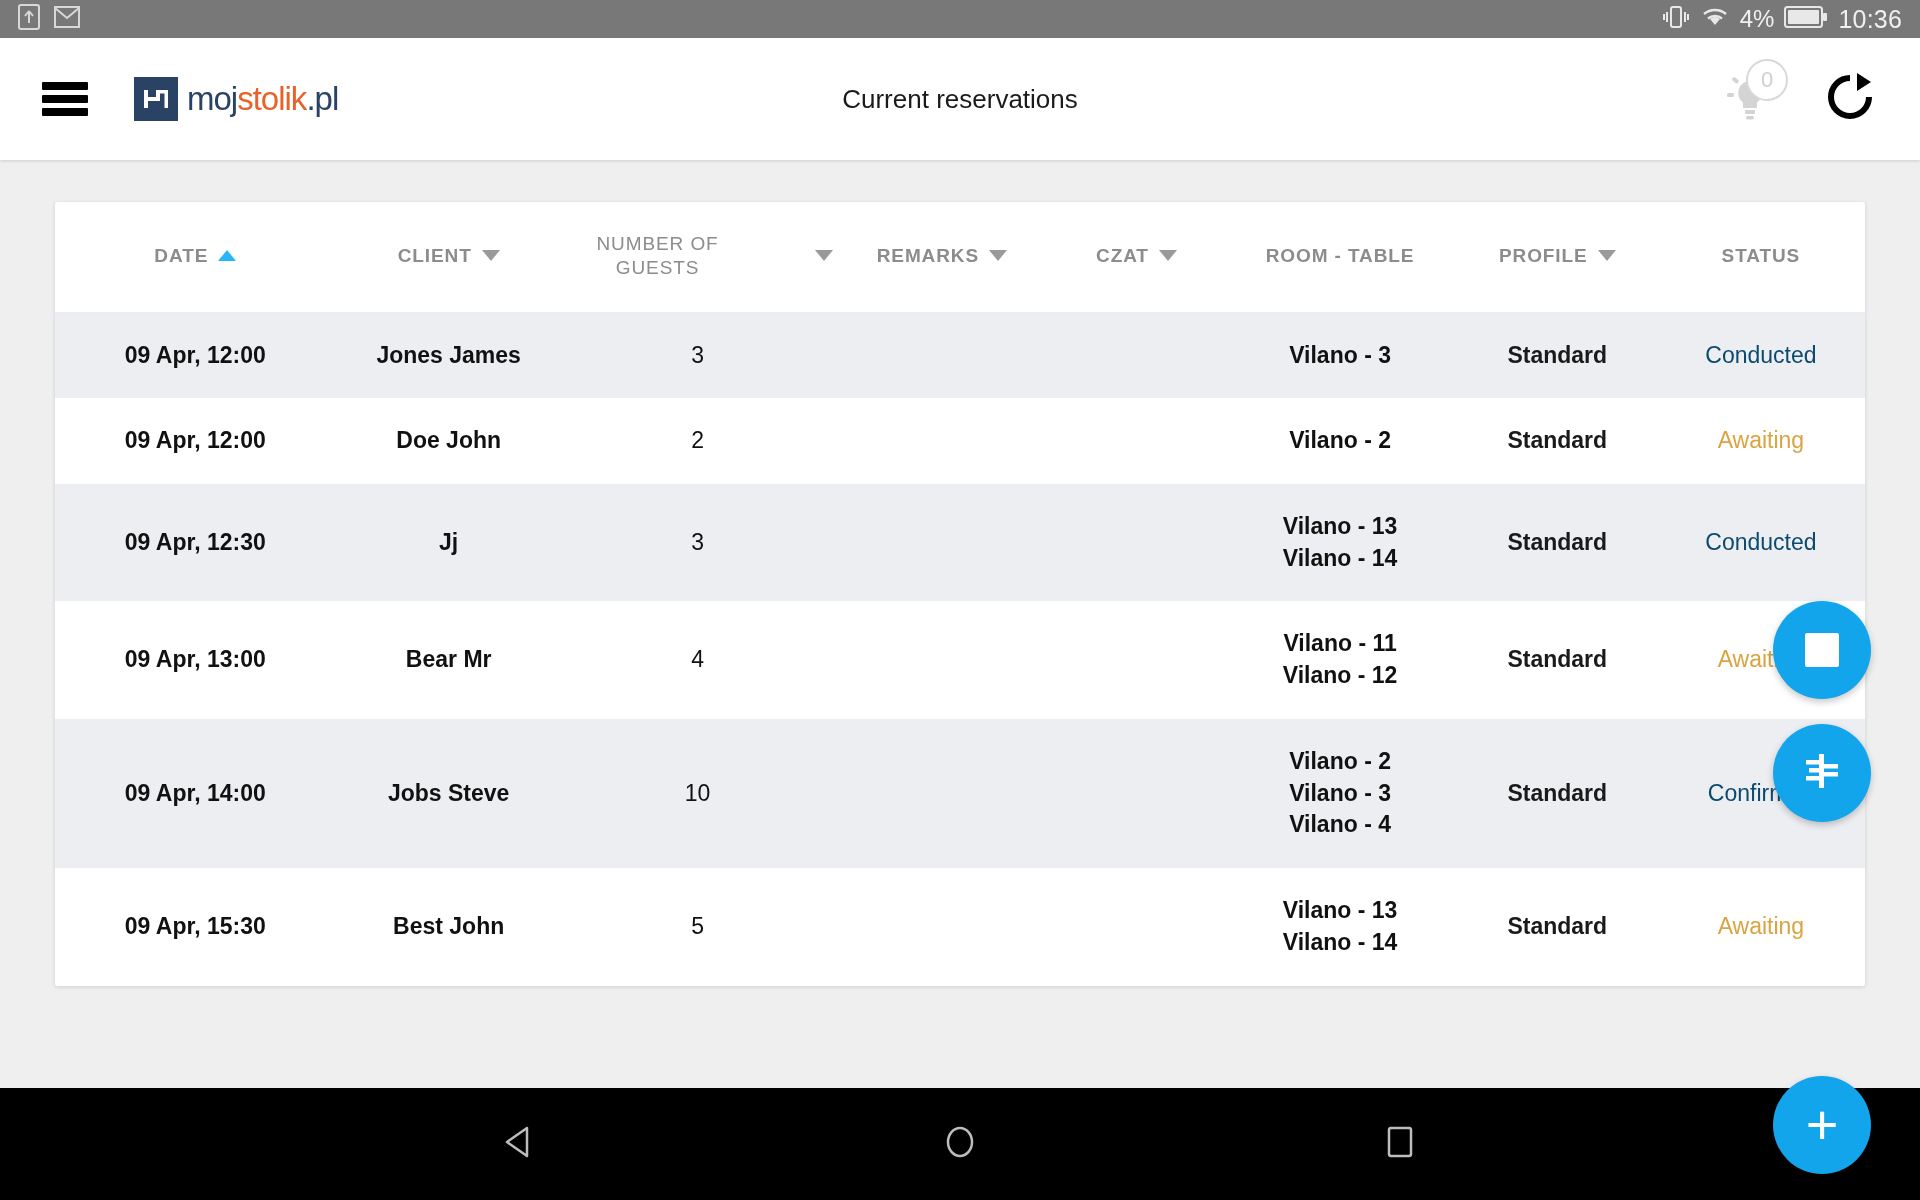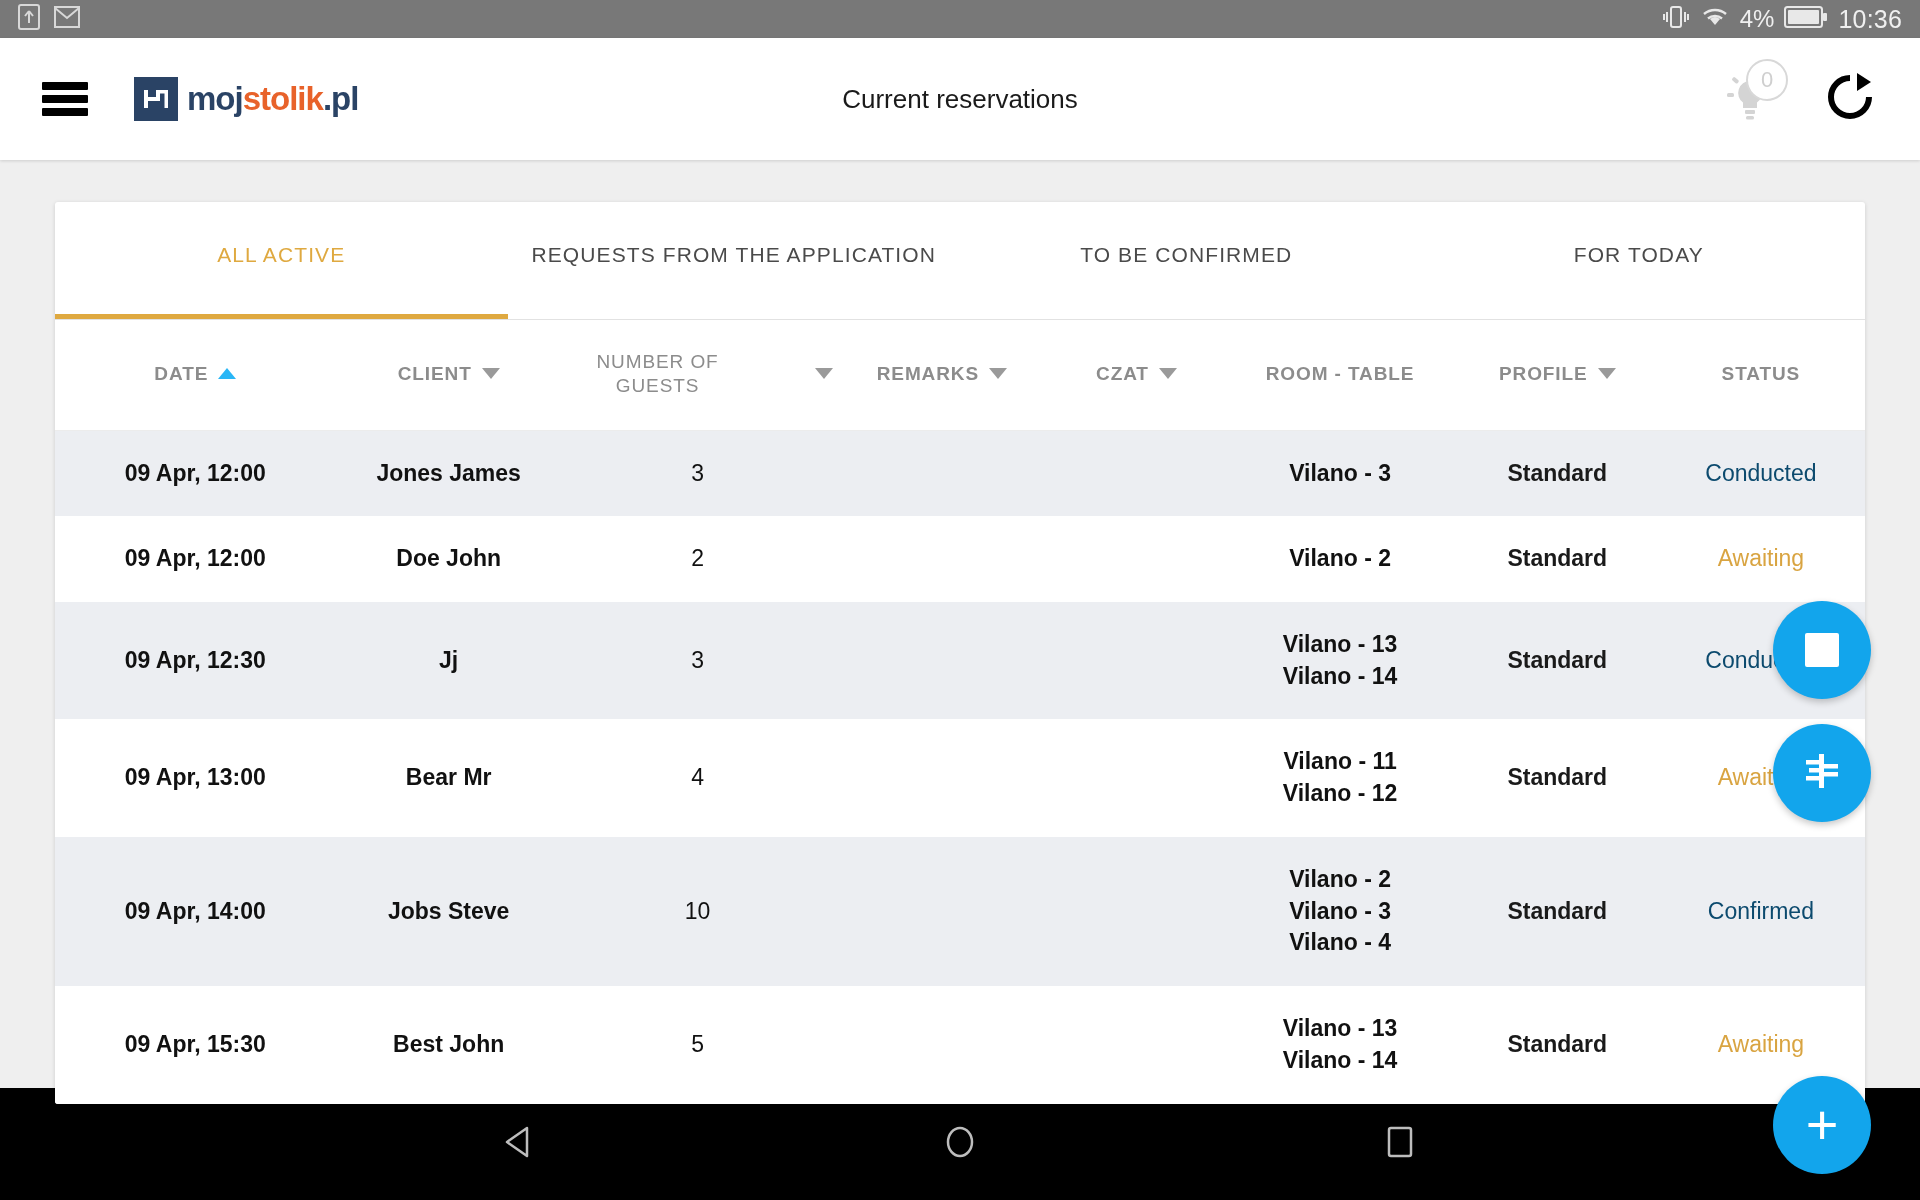"mojstolik.pl" .logo-text { font-weight: bold -> normal }
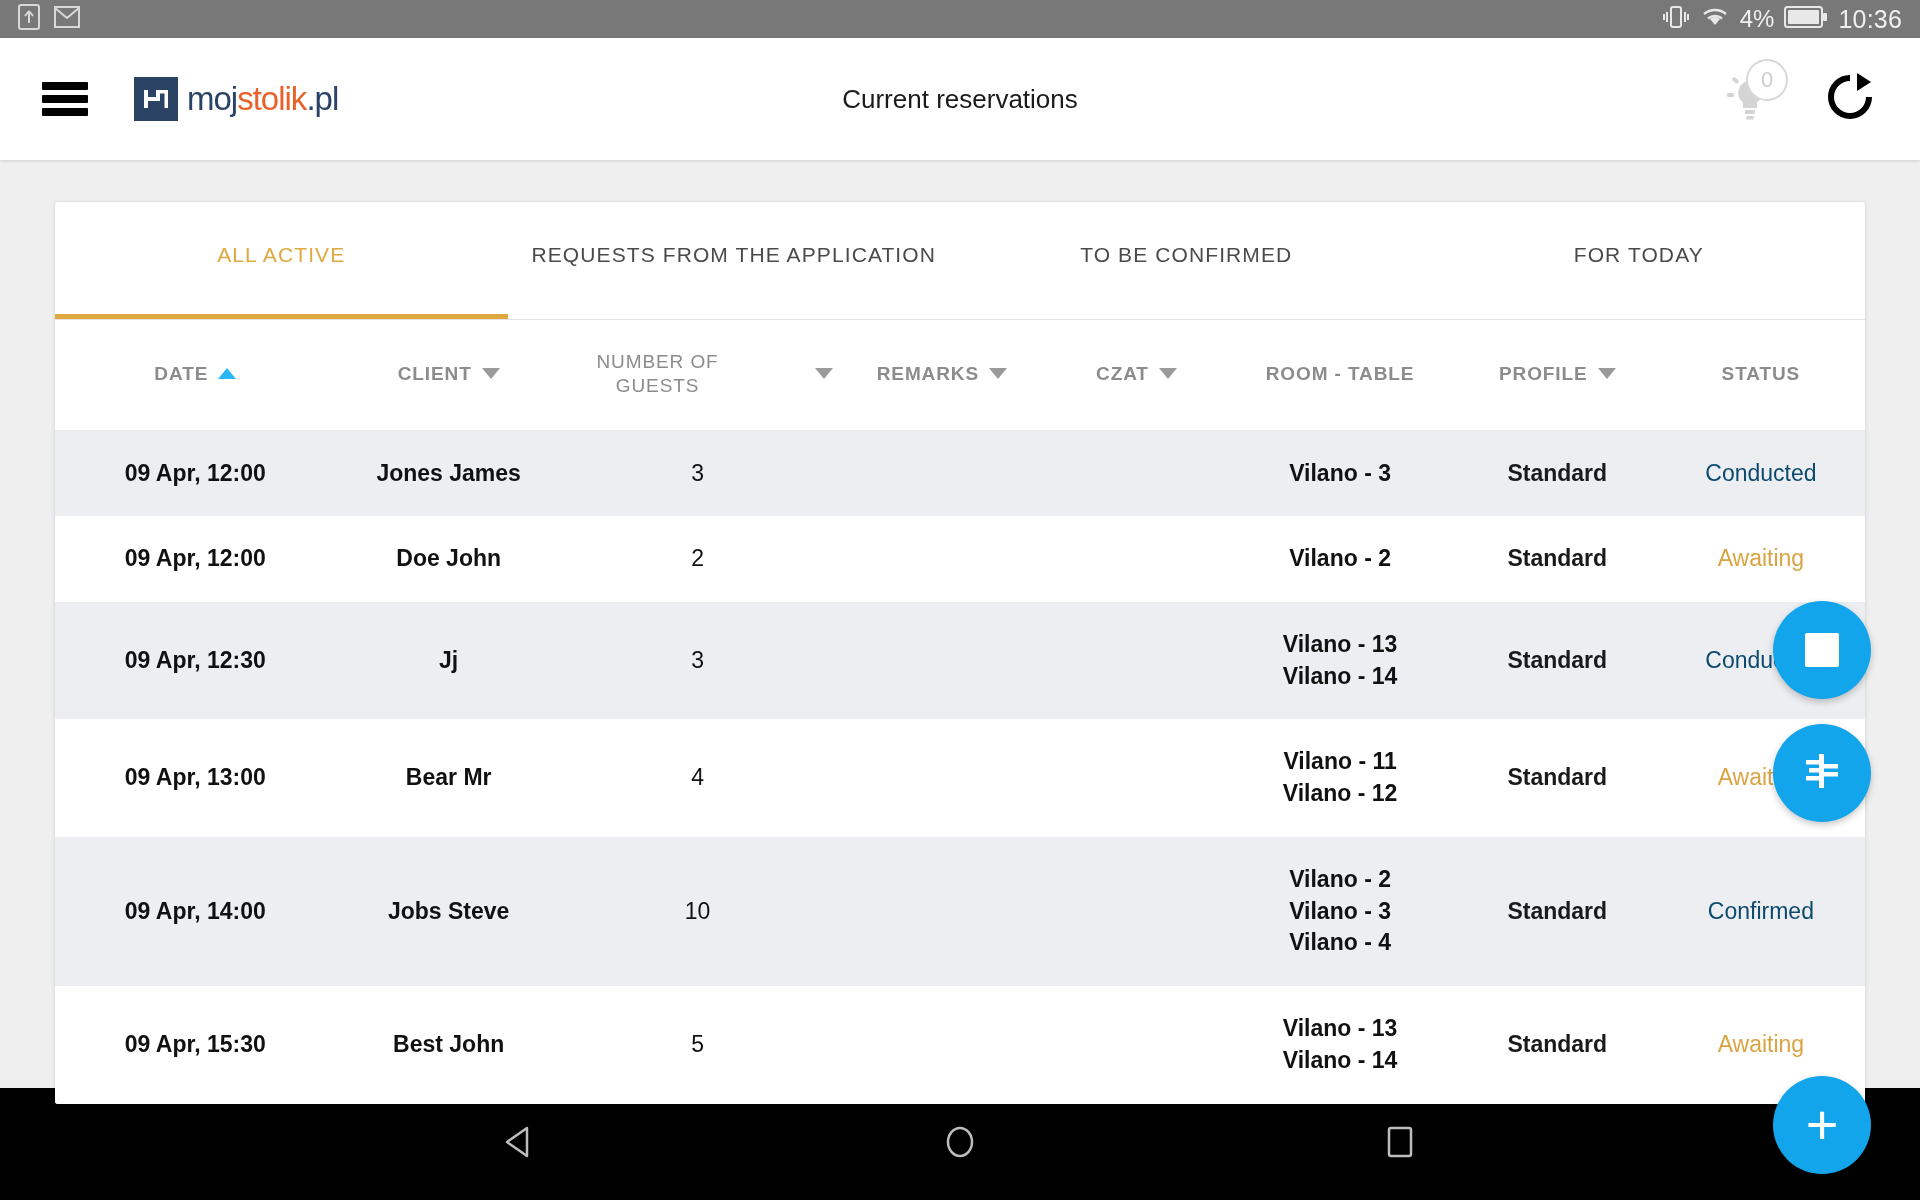"ALL ACTIVE" div.tabs { html: <div> <div>ALL ACTIVE</div> <div>REQUESTS FROM THE APPLICATION</div> <div>TO BE CONFIRMED</div> <div>FOR TODAY</div> <div></div> </div> -> none }
